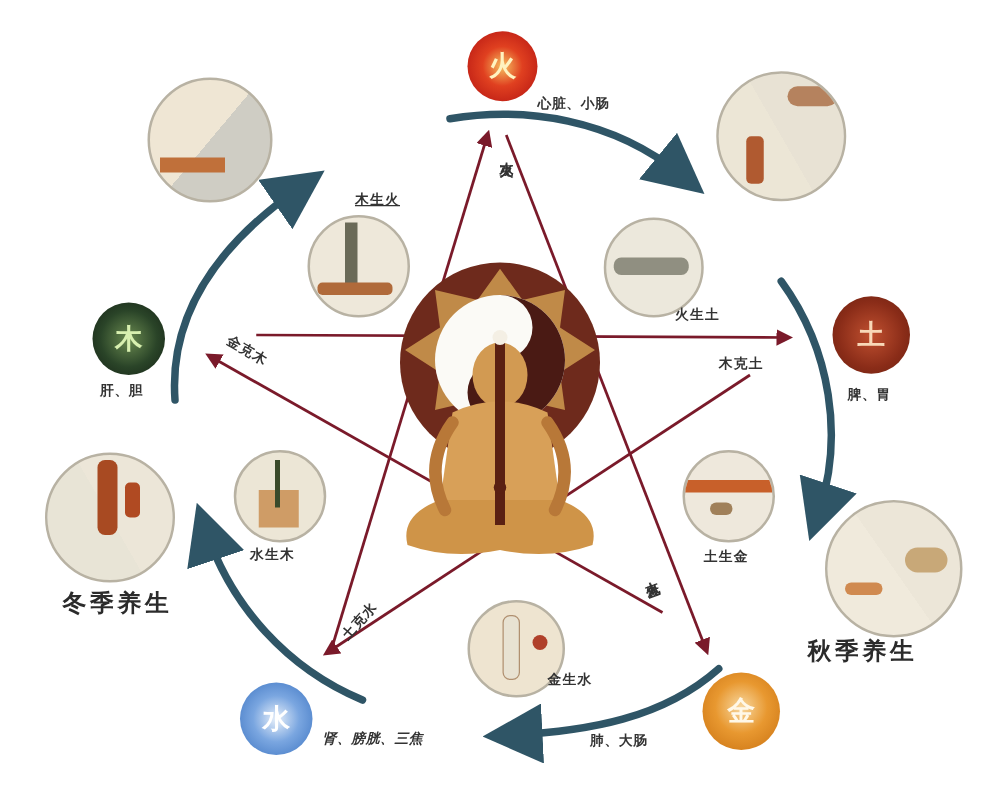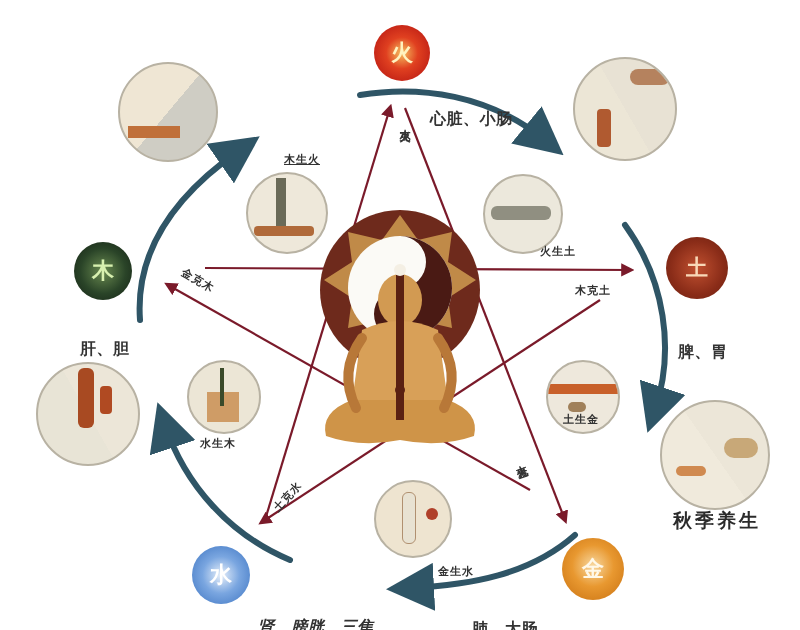"心脏、小肠" .organ { font-size: 16px -> 11px; margin-top: 34px -> none }
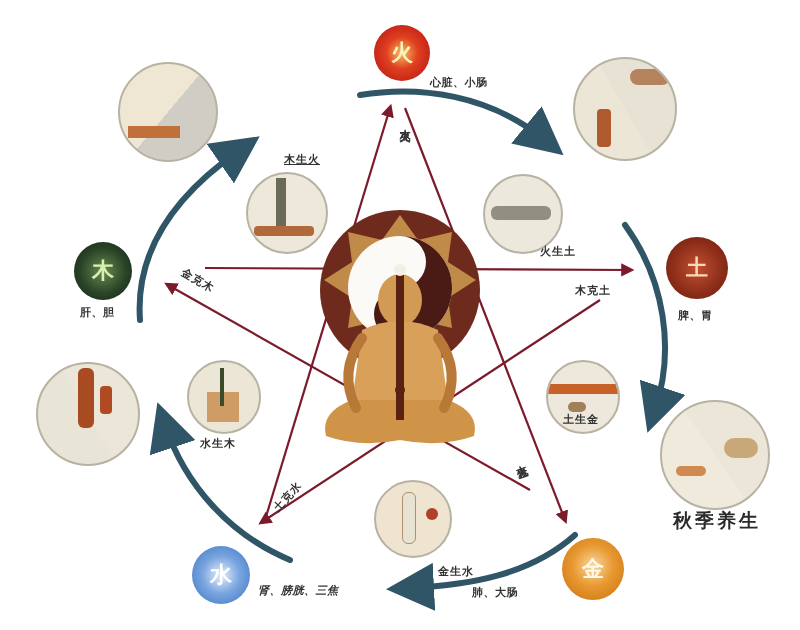"土生金" div.gen-label { top: 412px -> 438px }
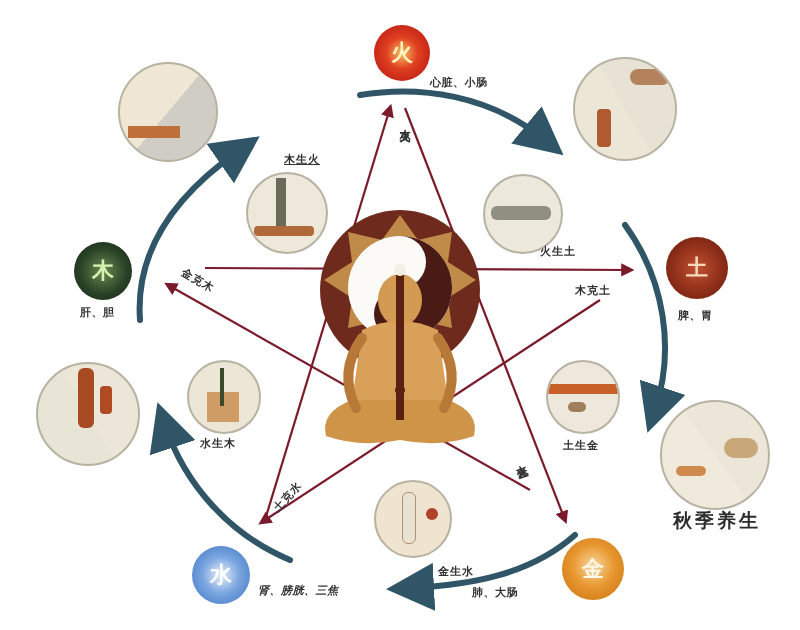"冬季养生" div.season-title { html: none -> <div>冬季养生</div> }
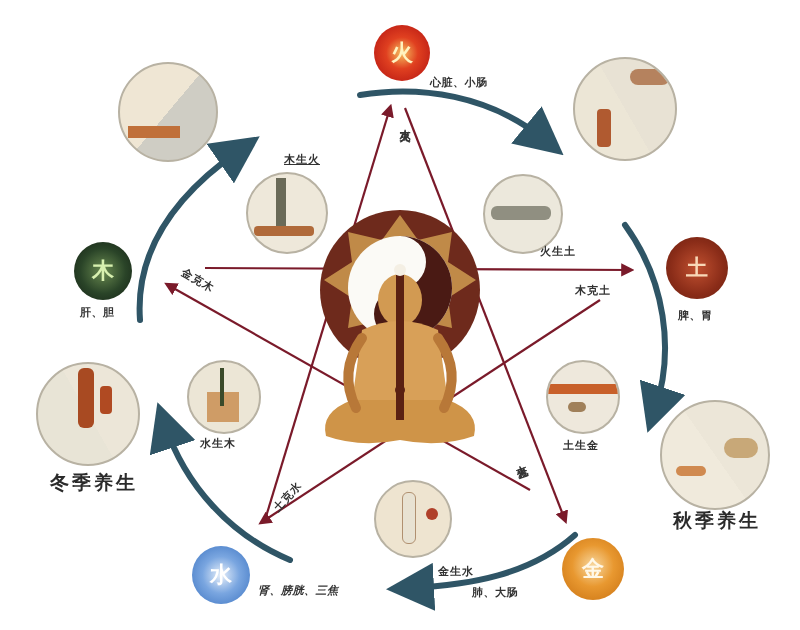"秋季养生" div.season-title { margin-left: 27px -> none }
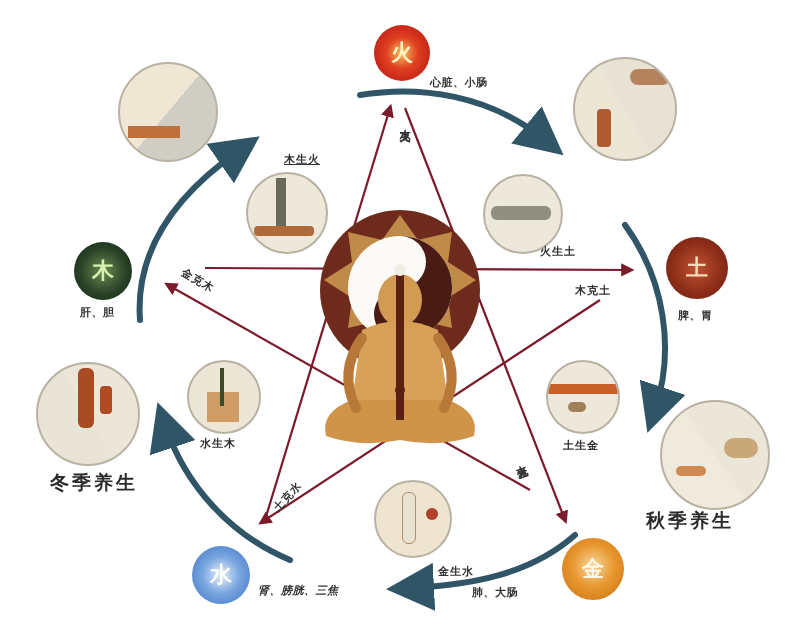"金生水" div.gen-label { top: 564px -> 536px }
